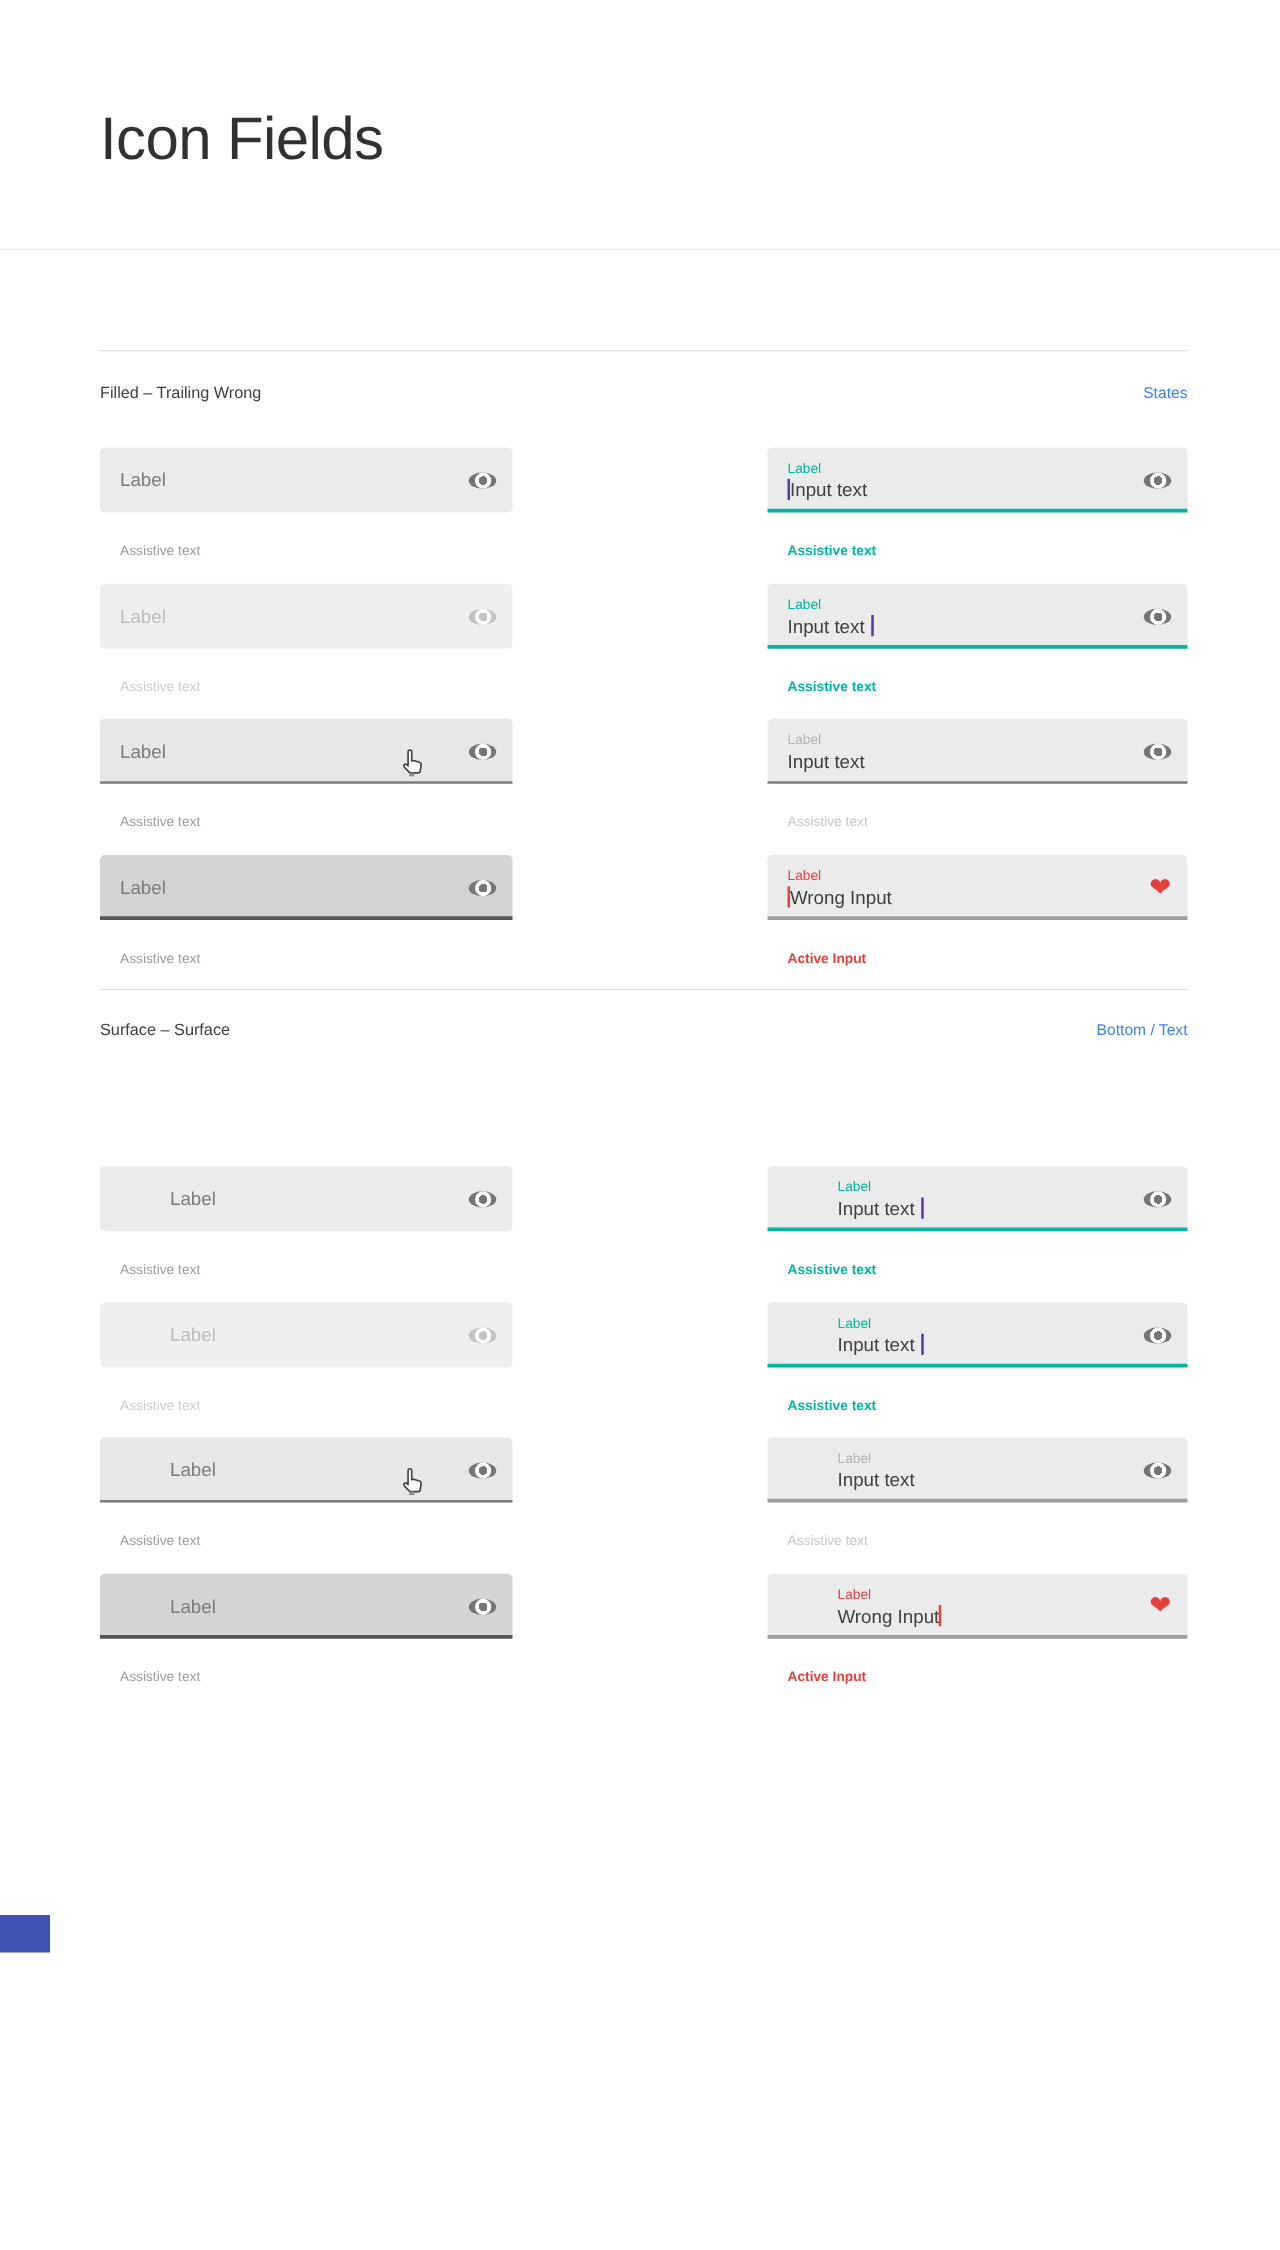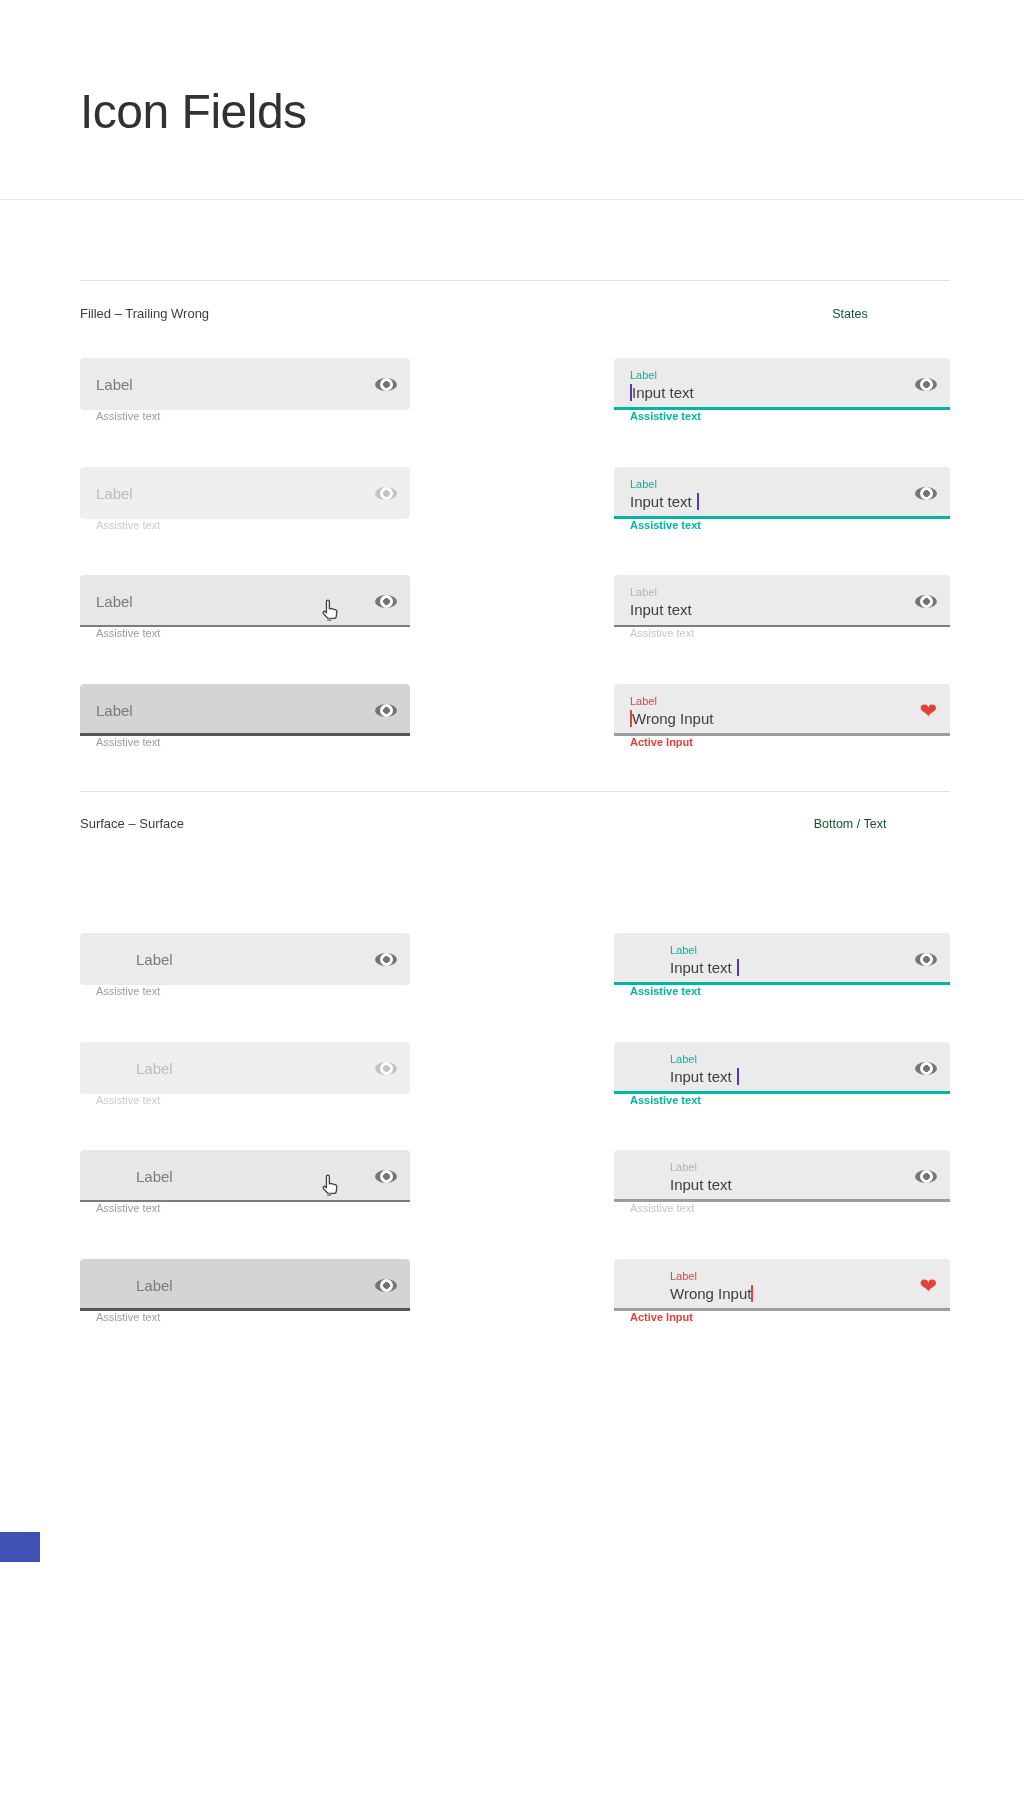"States" .sec-meta { color: #14532d -> #3b82f6; text-align: center -> right }
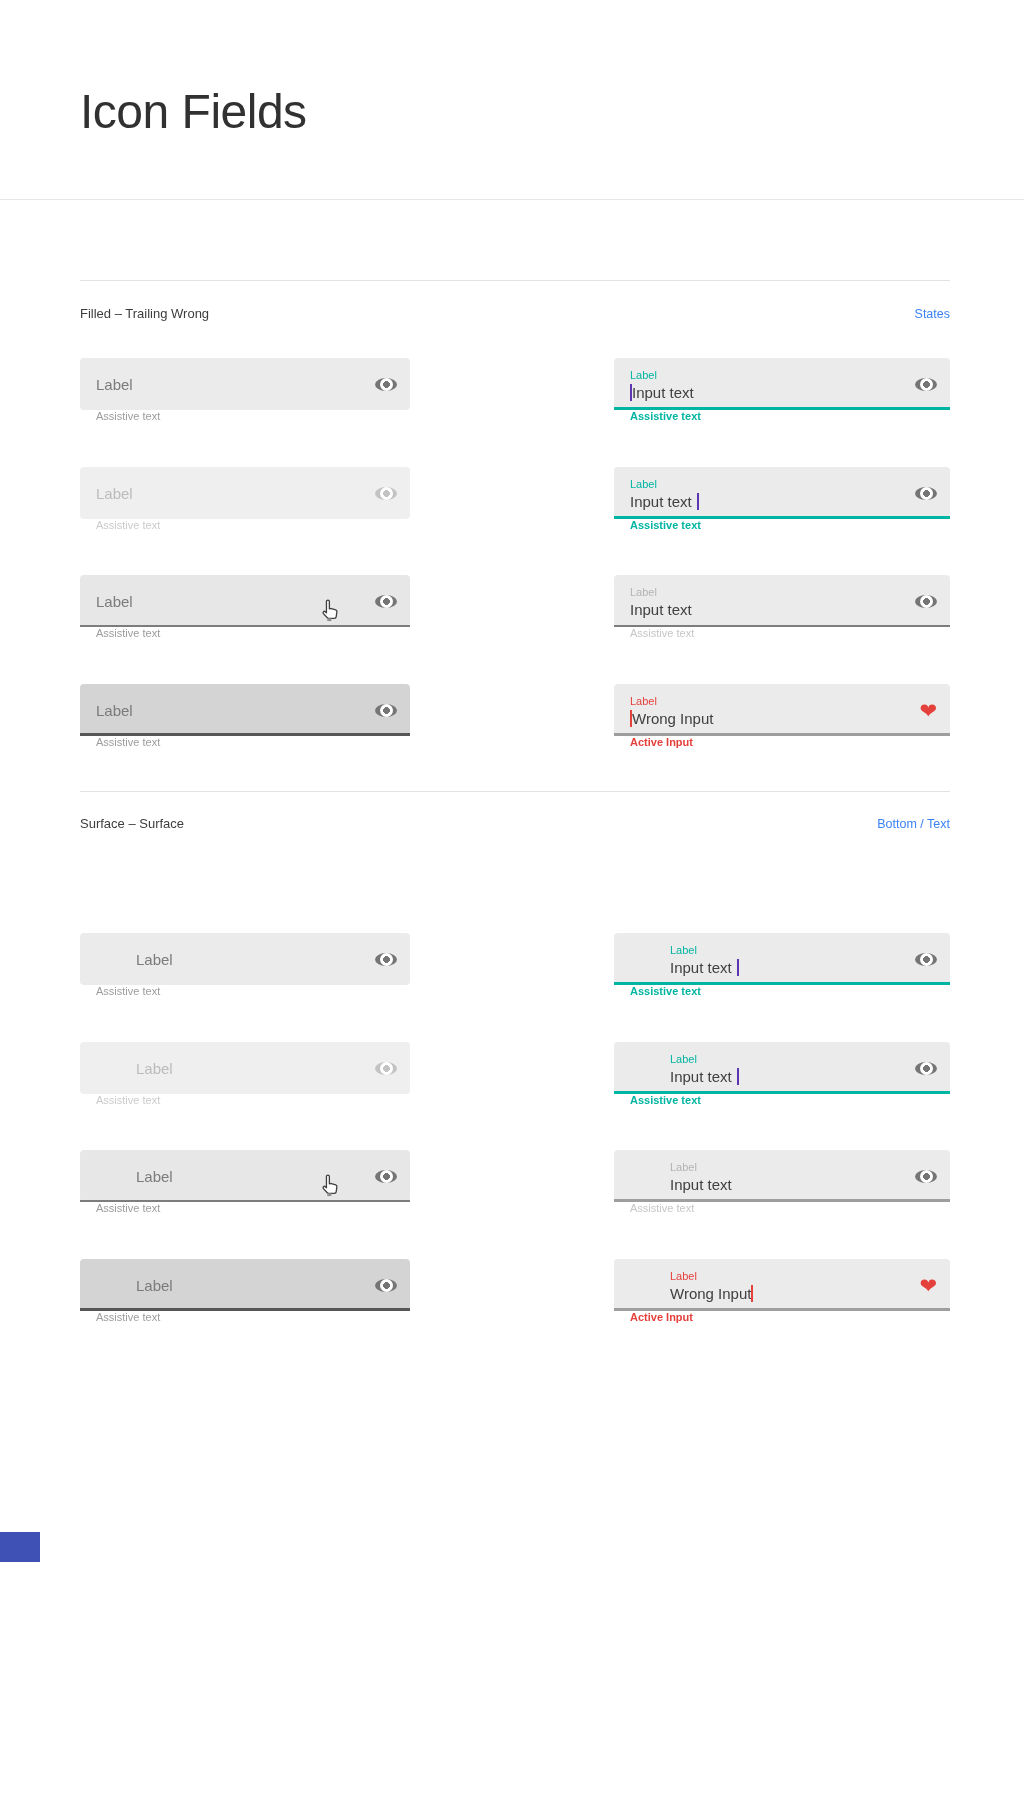"Assistive text" .assist { margin-top: 0 -> 25px }
